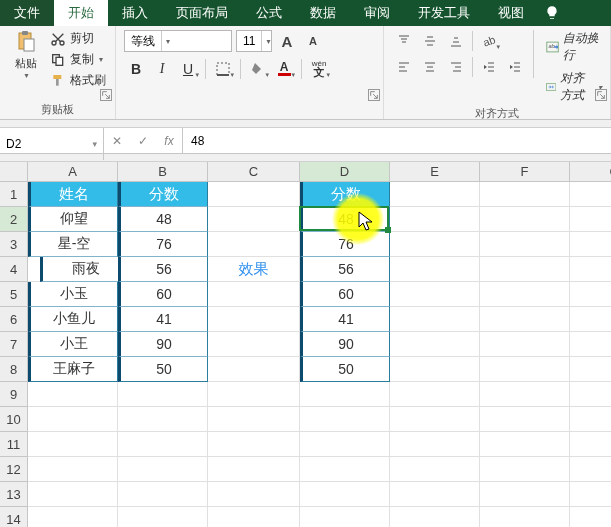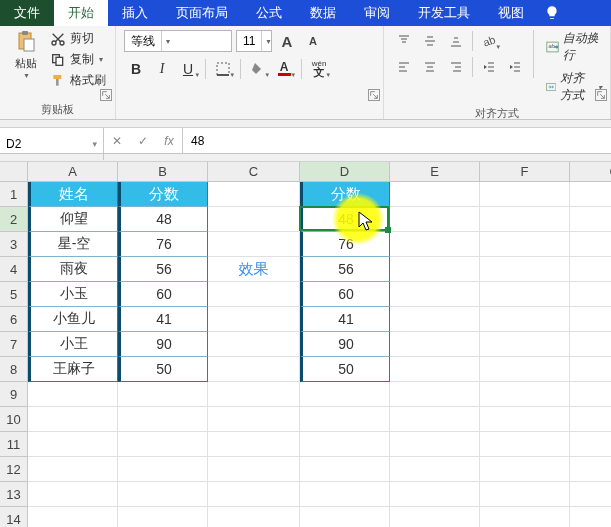"文件" .menu-bar { background: #1d4ed8 -> #14532d }
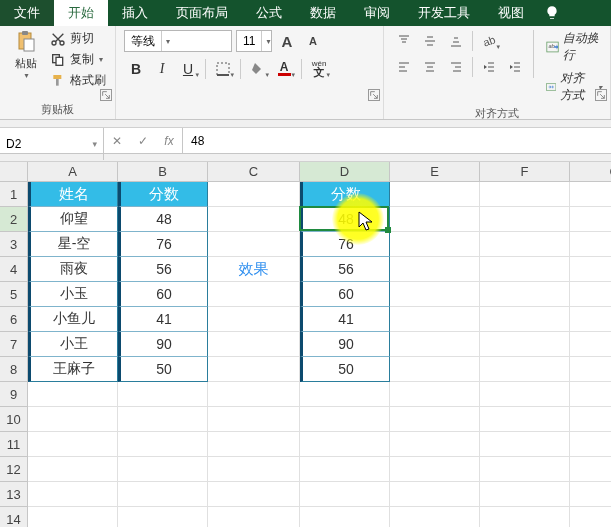"雨夜" div.cell { left: 0px -> 12px }
